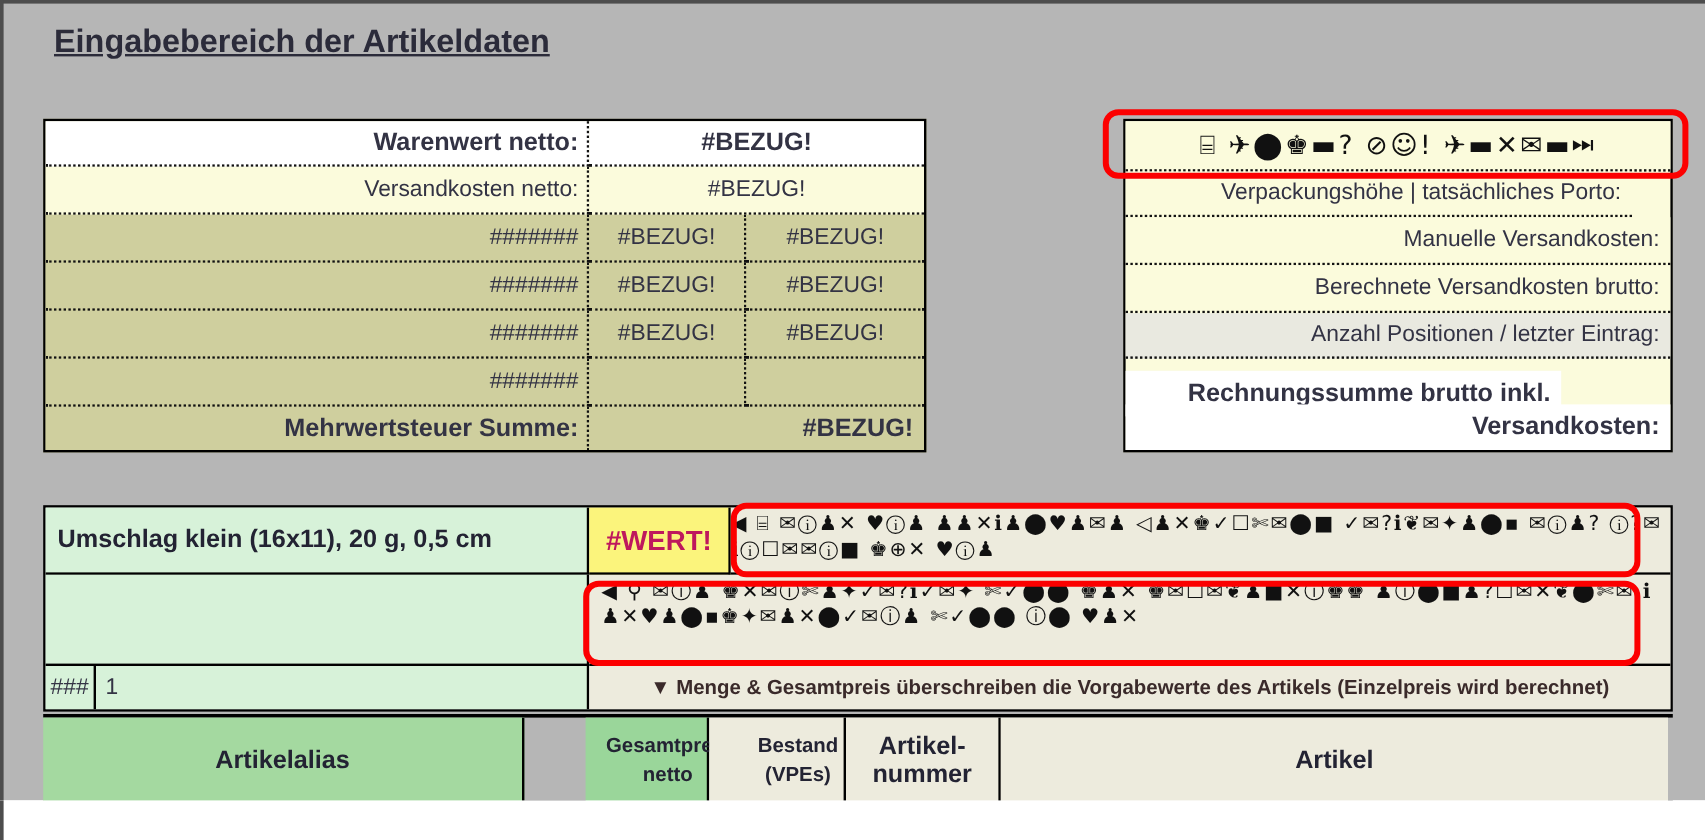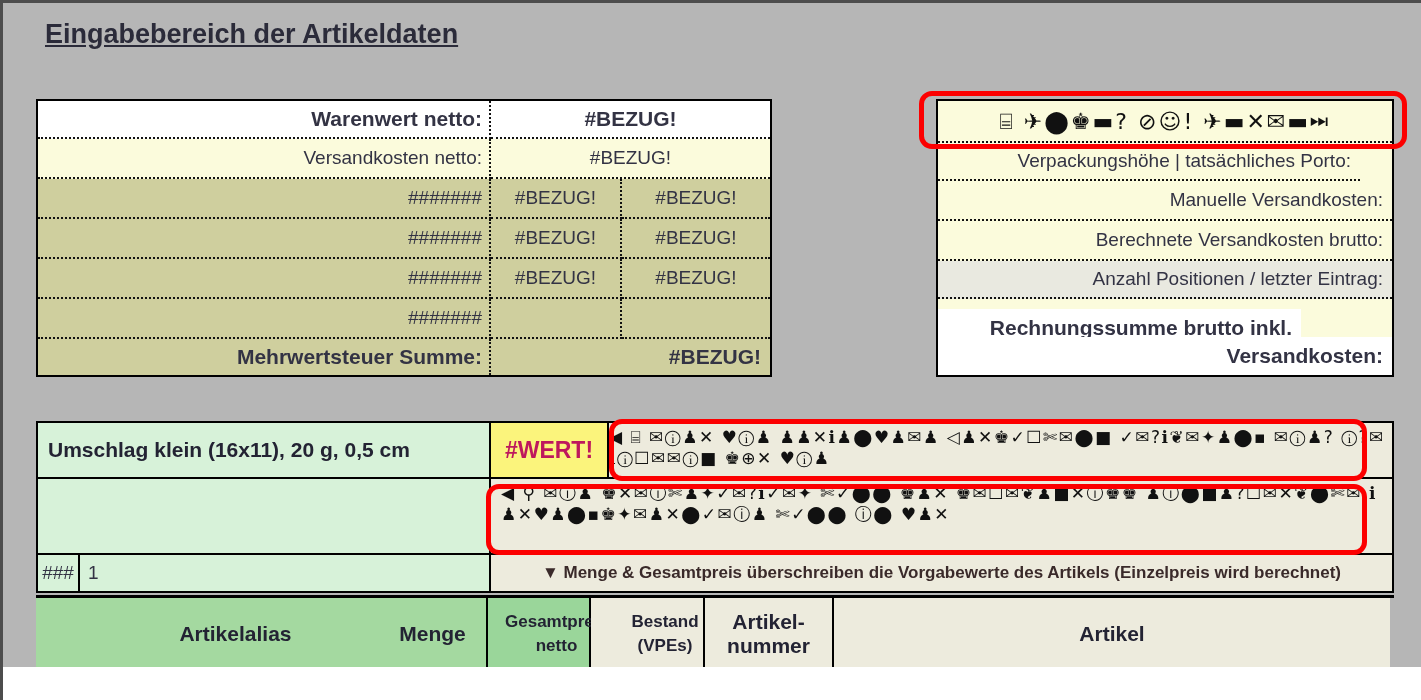"Menge" div.hcell { html: <div>Menge</div> -> none }
